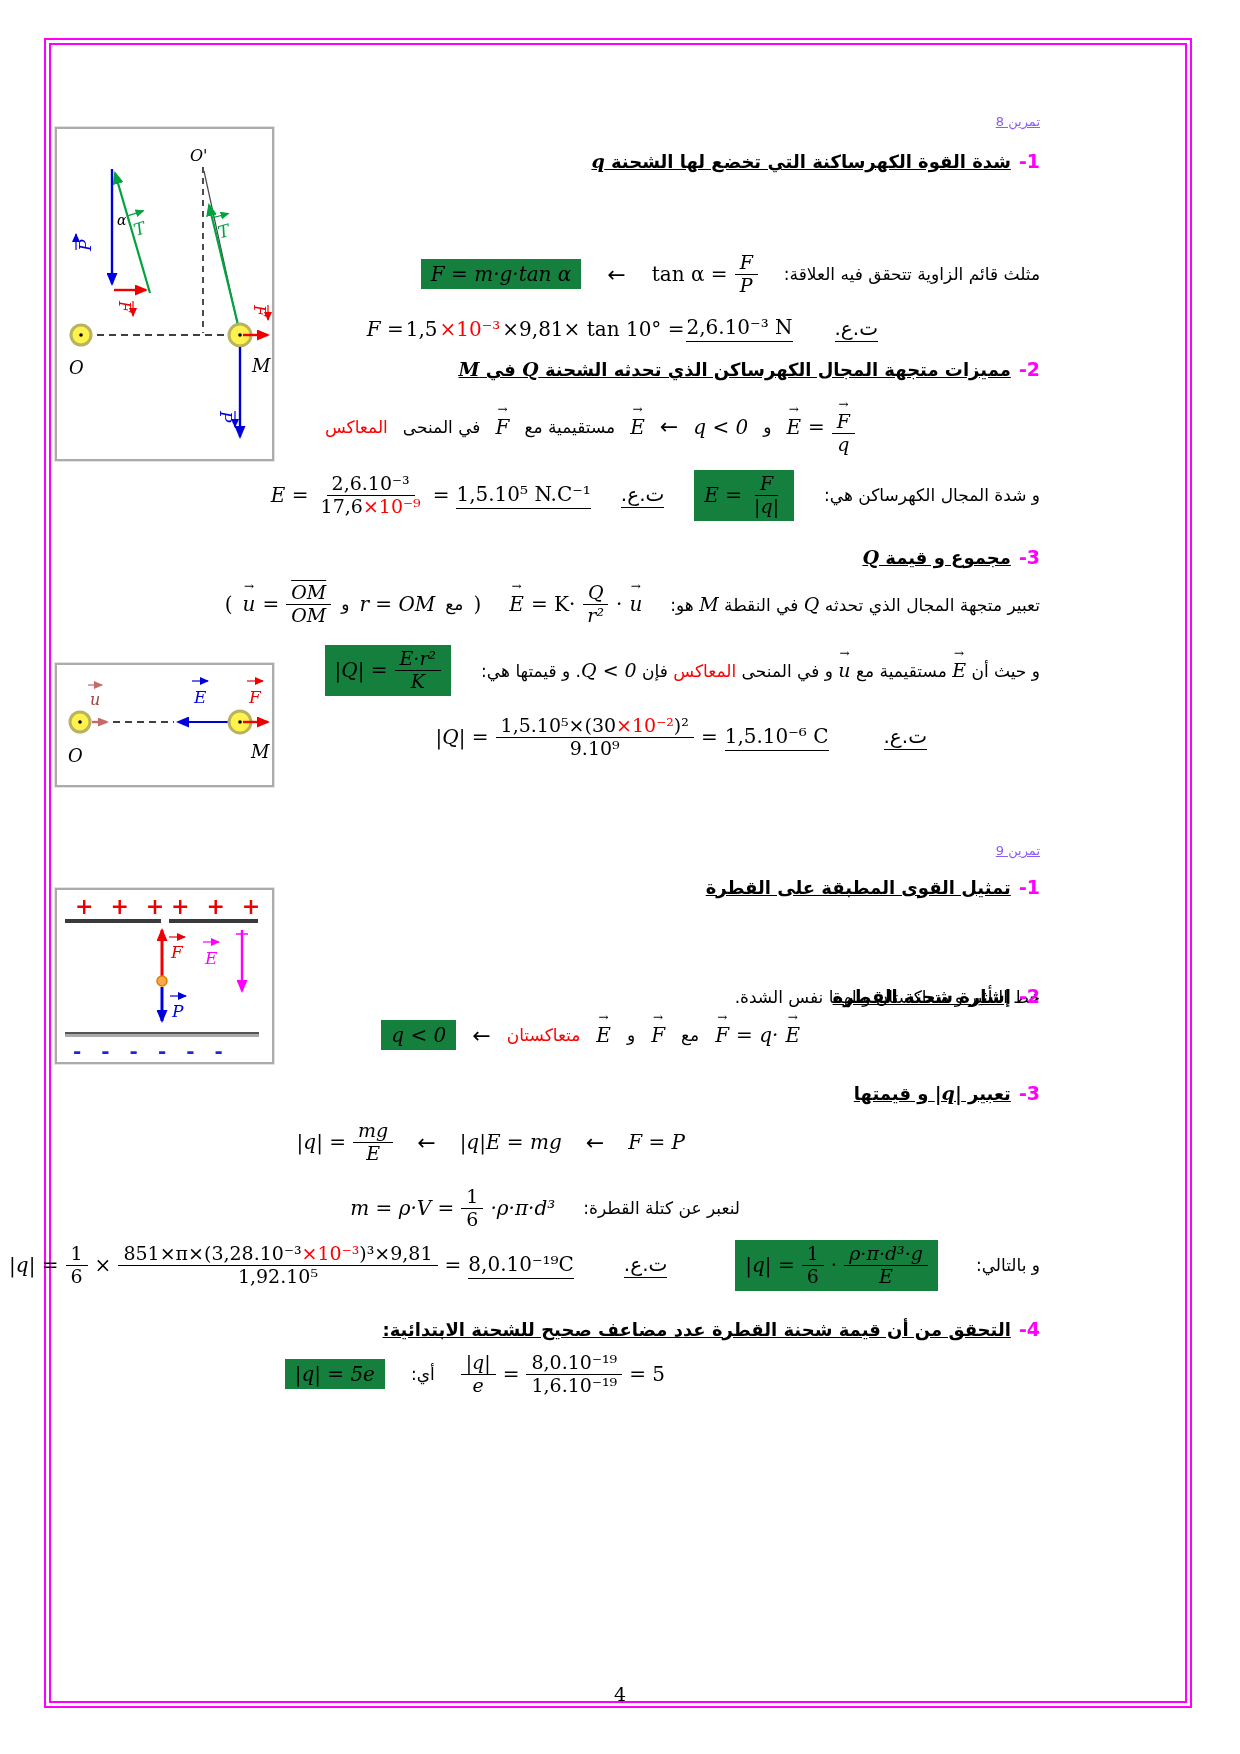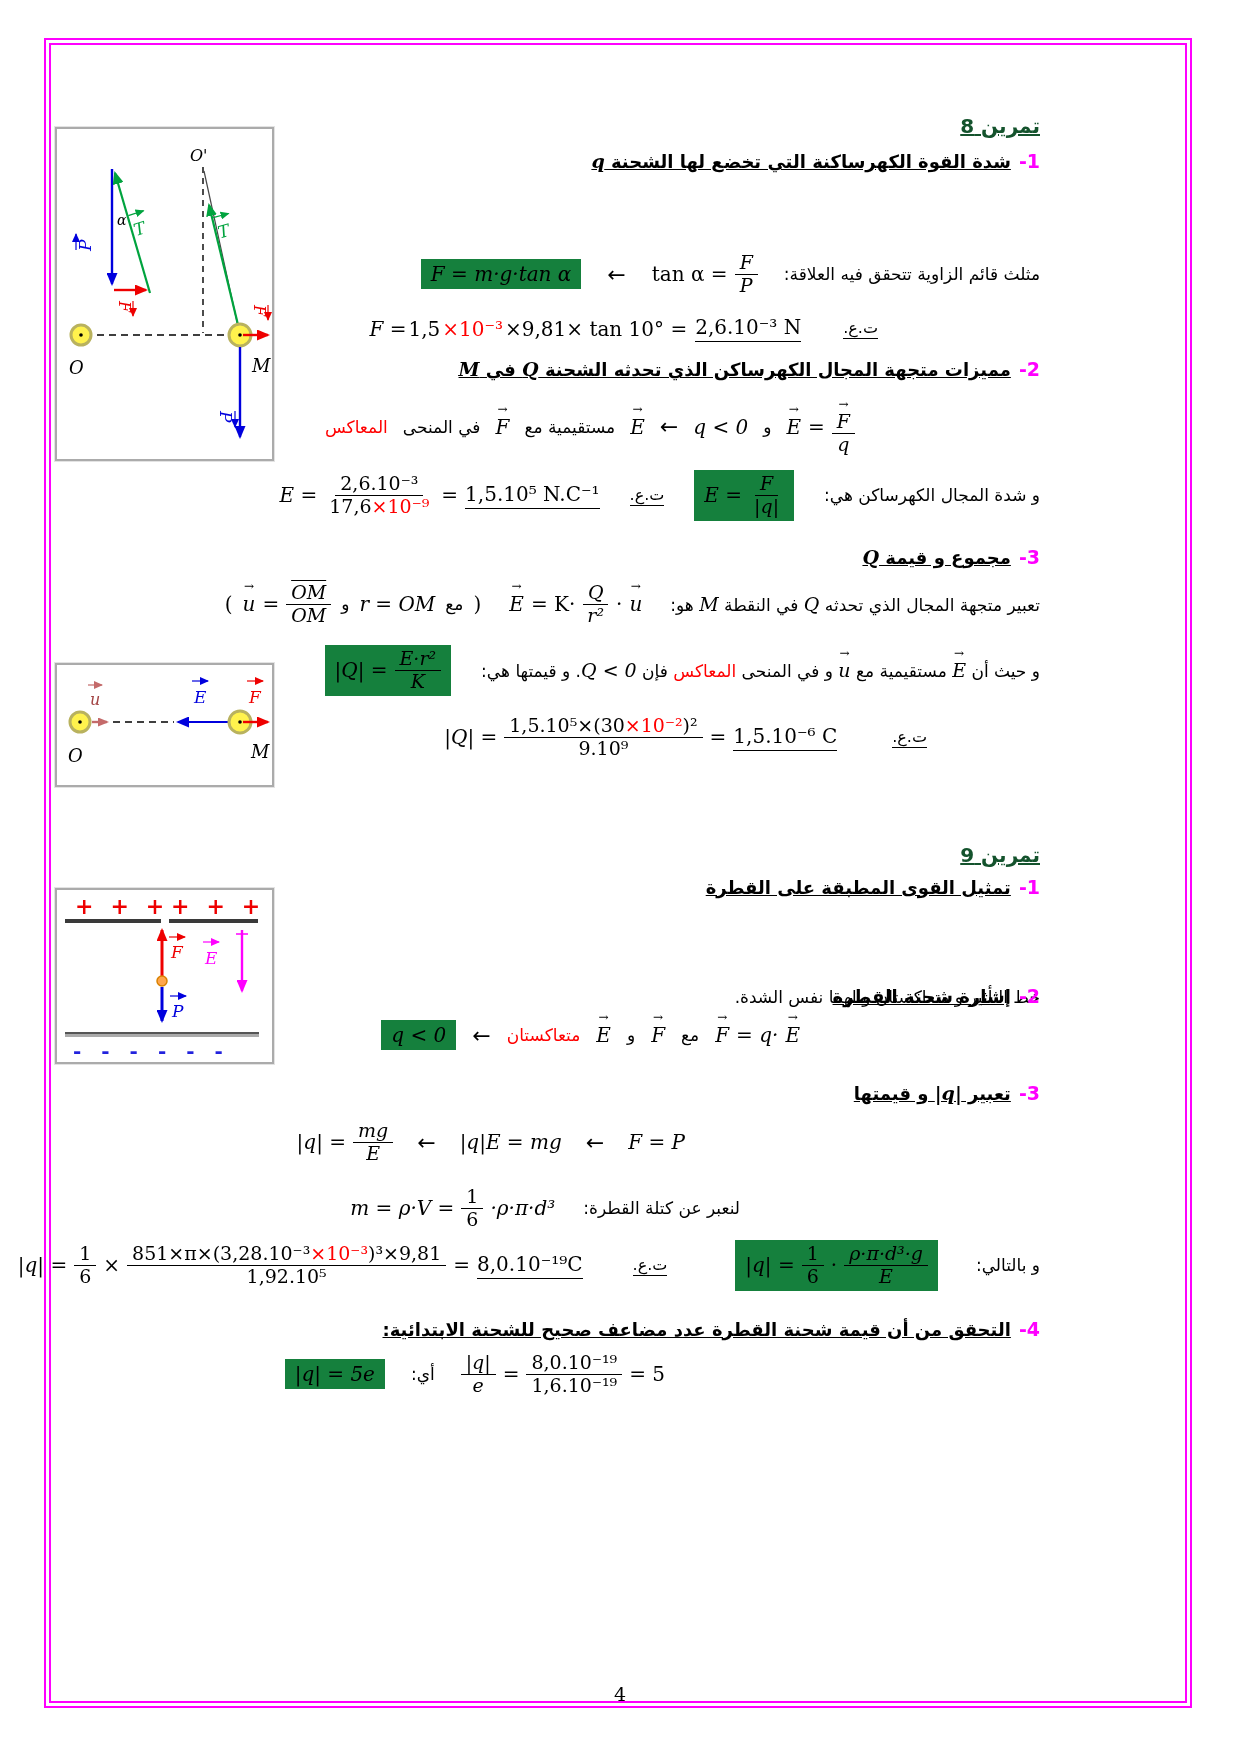"تمرين 8" .extitle { color: #14532d -> #8b5cf6; font-size: 20px -> 13px; font-weight: bold -> normal }
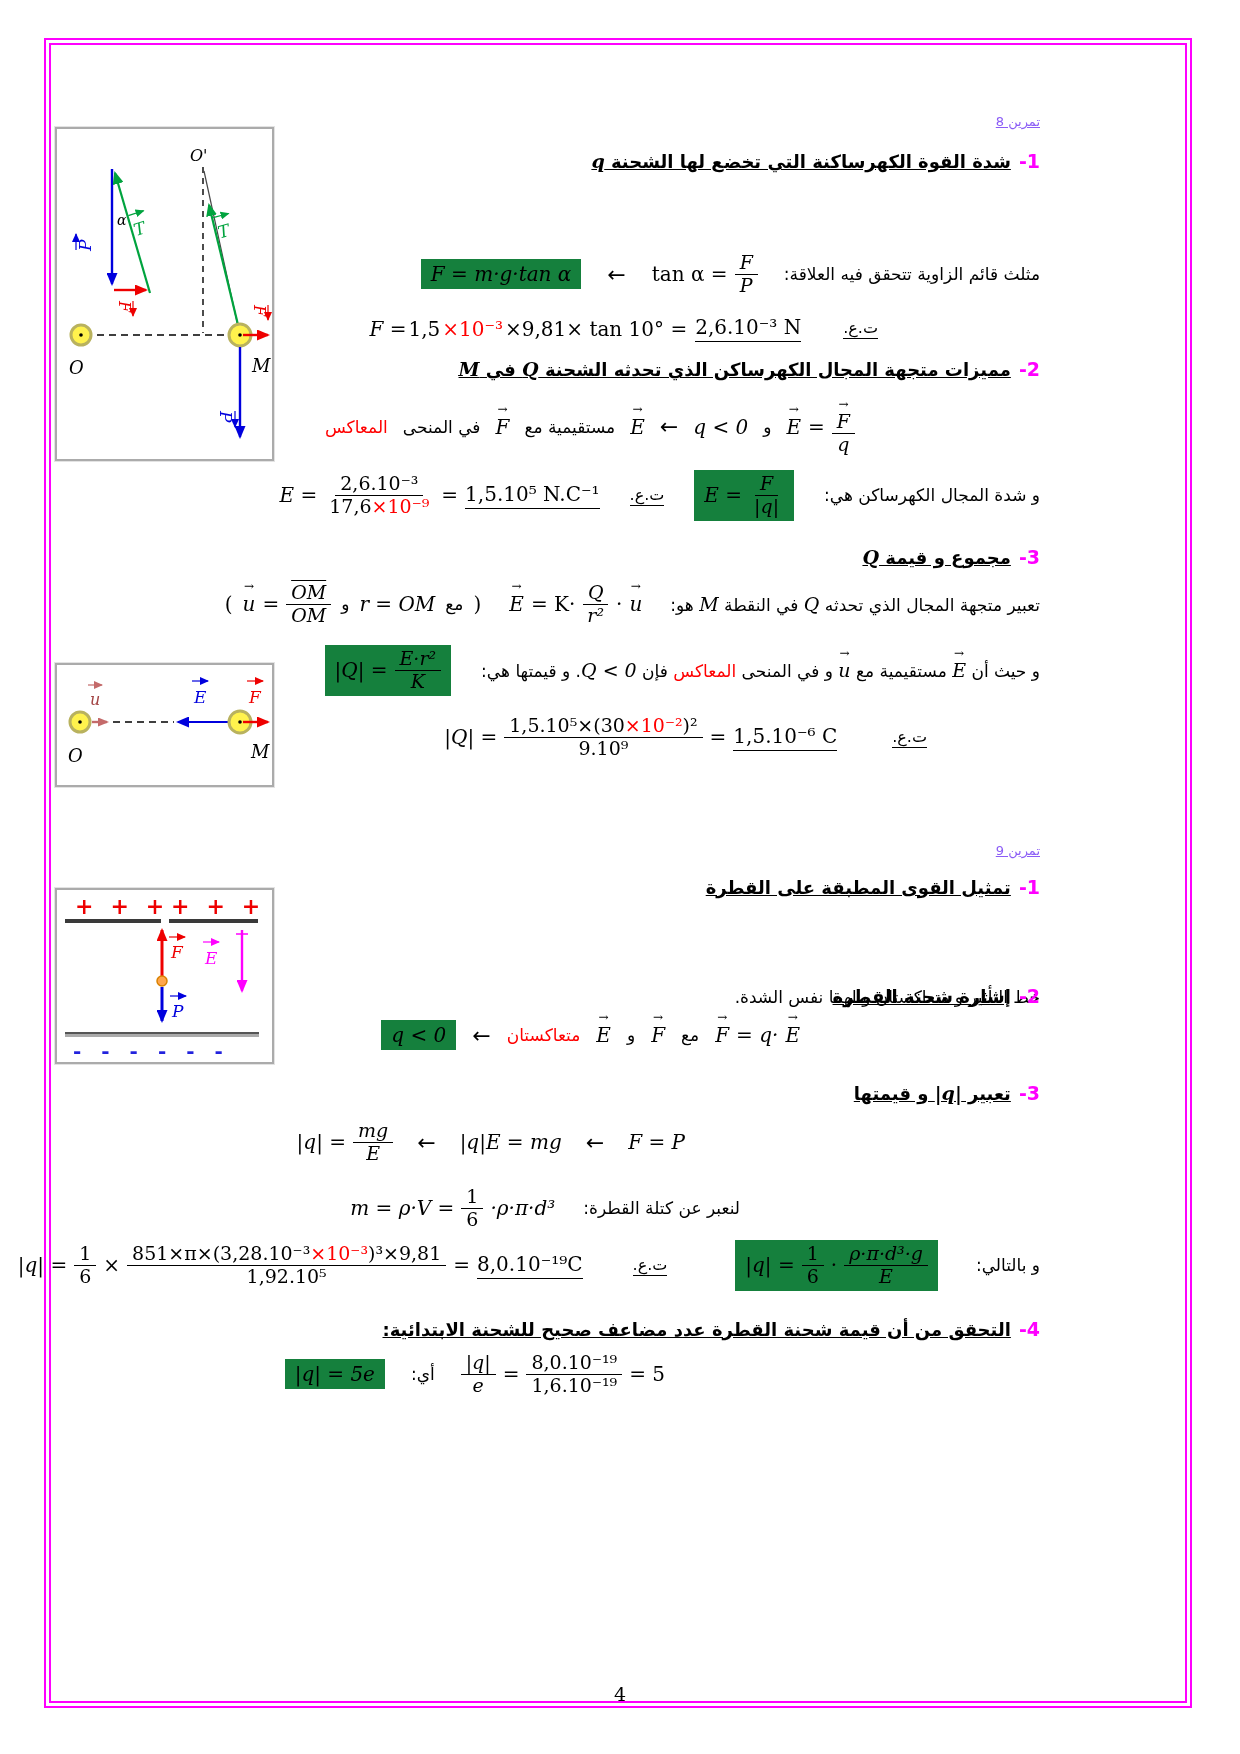"2,6.10⁻³ N" span.m { margin-left: 6px -> 0 }
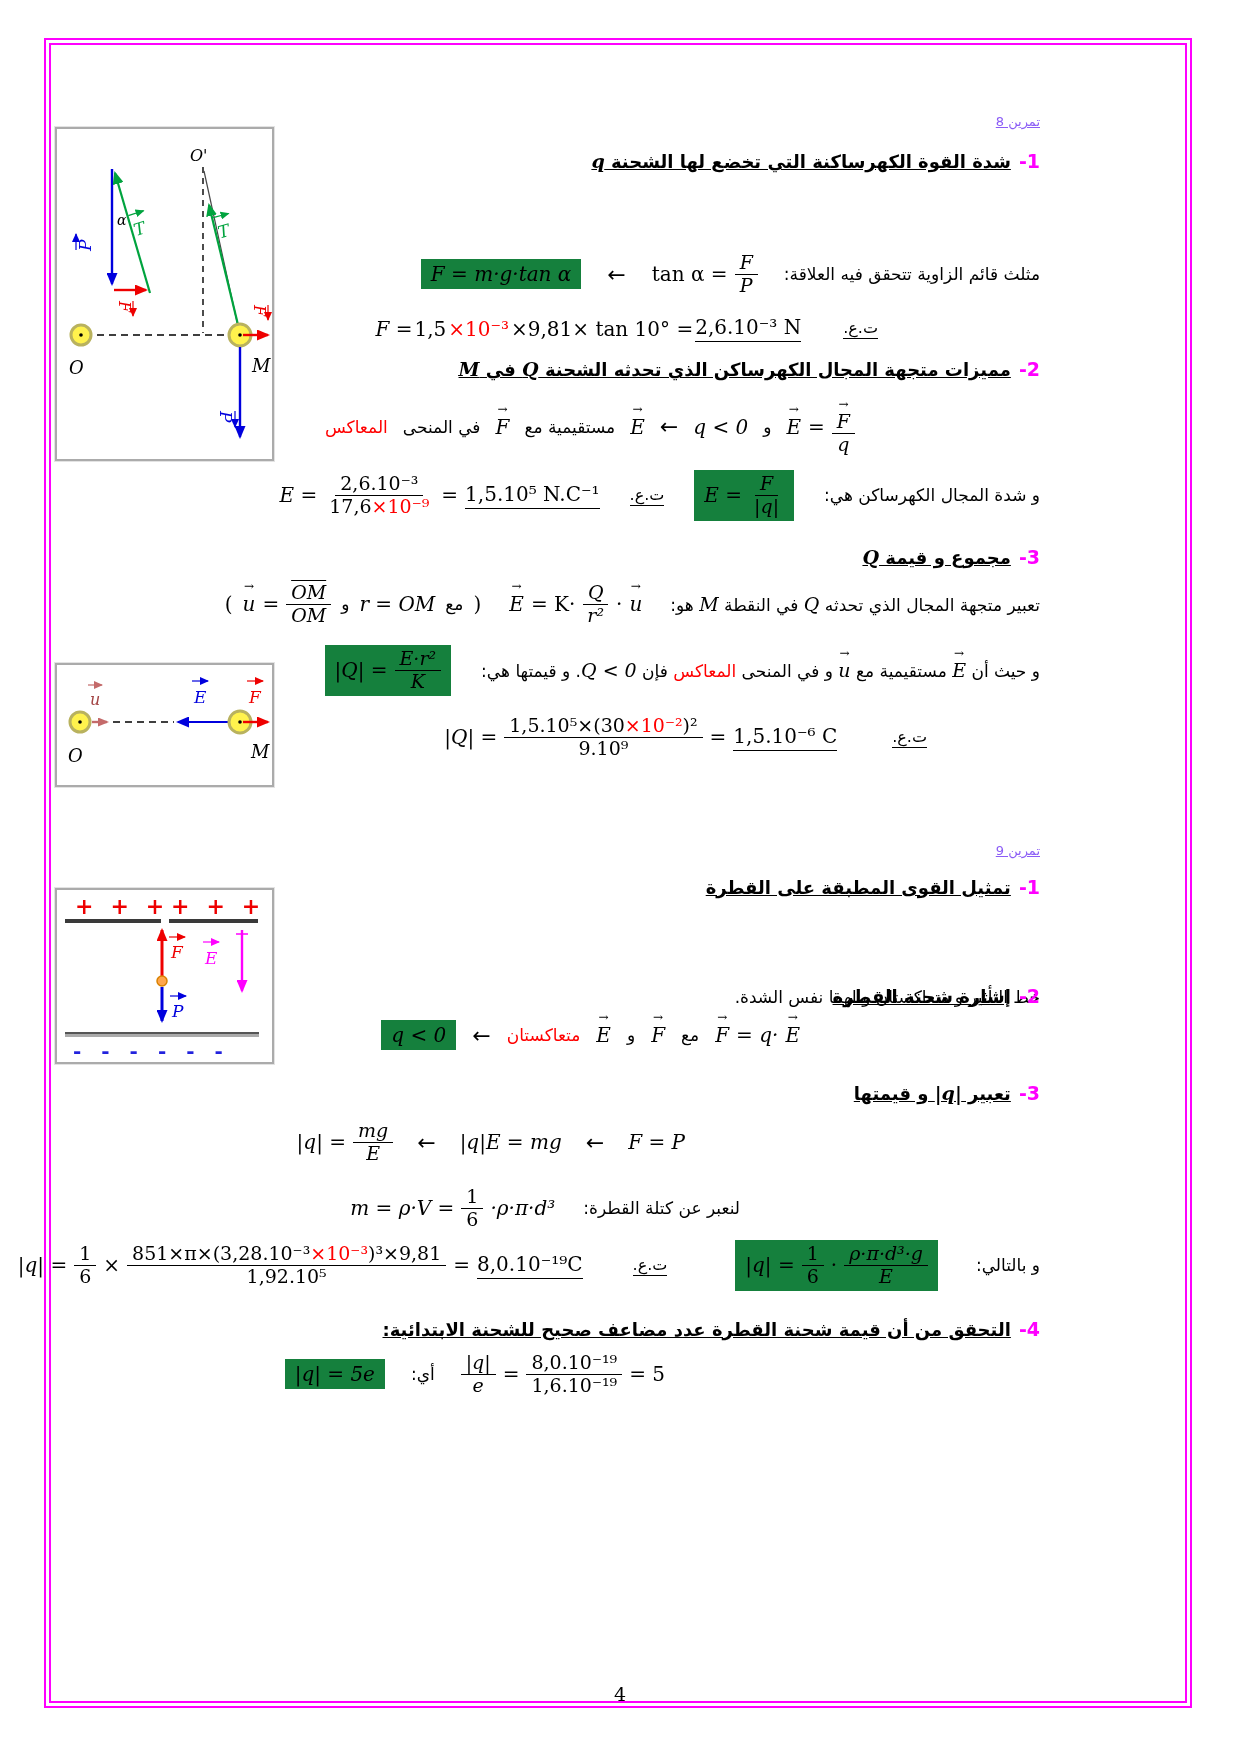"ت.ع." .ta { font-size: 16px -> 20px }
